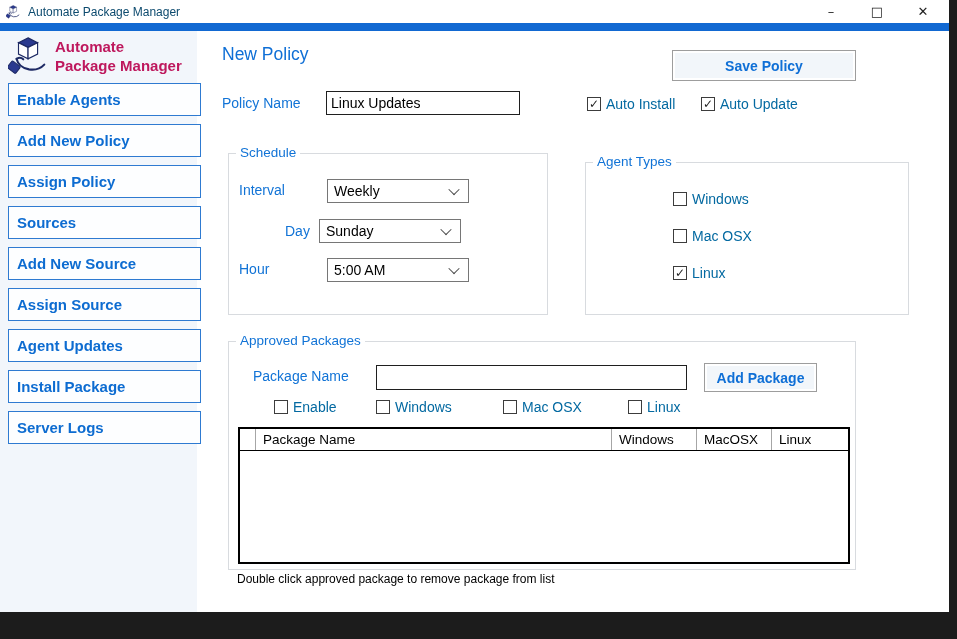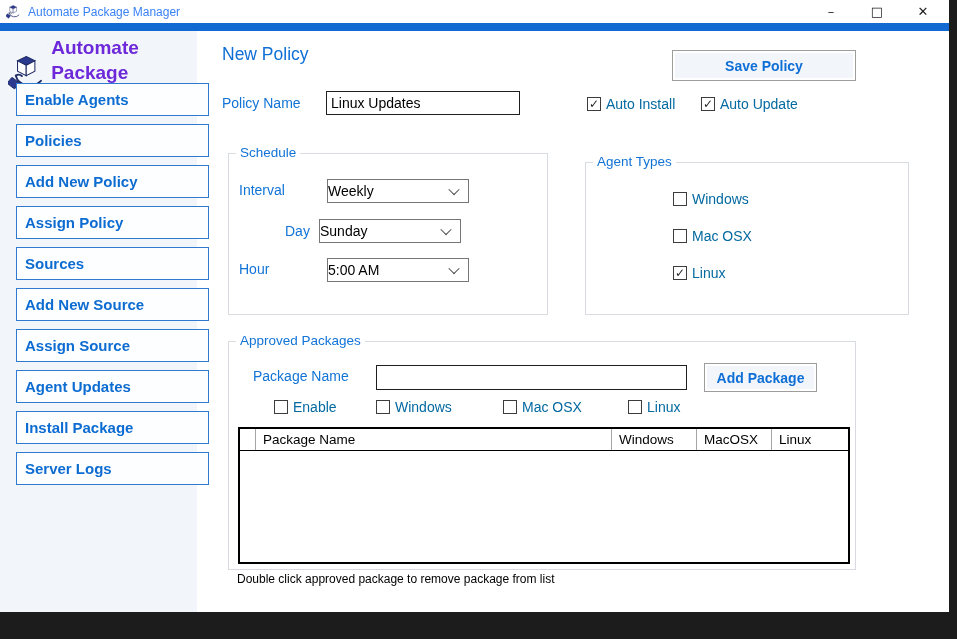"Automate Package Manager" .titlebar .title { color: #3b82f6 -> #0c4a6e }
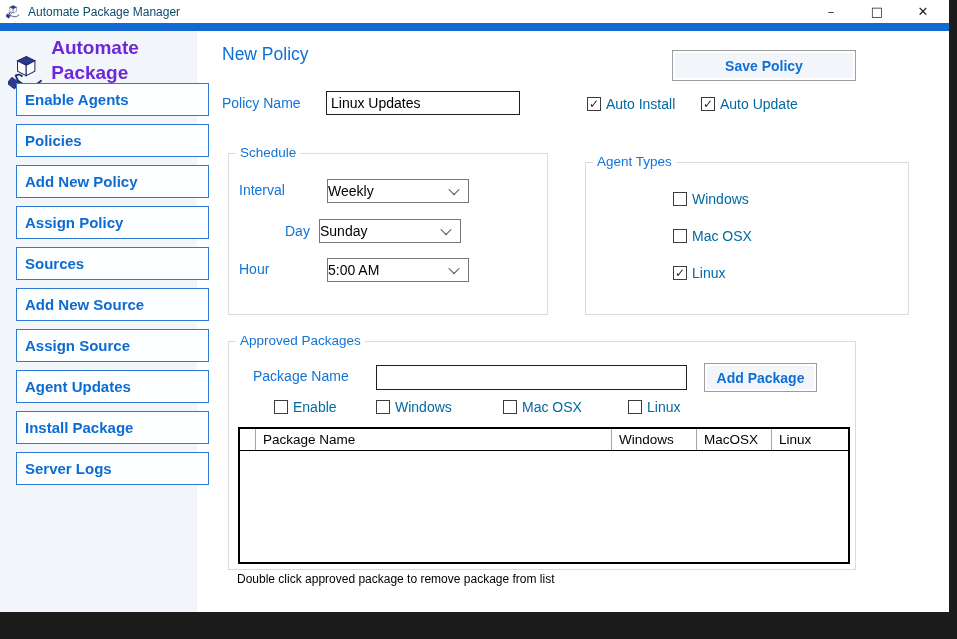"Automate" .brand-text { color: #6d28d9 -> #be185d; font-size: 19px -> 15px }
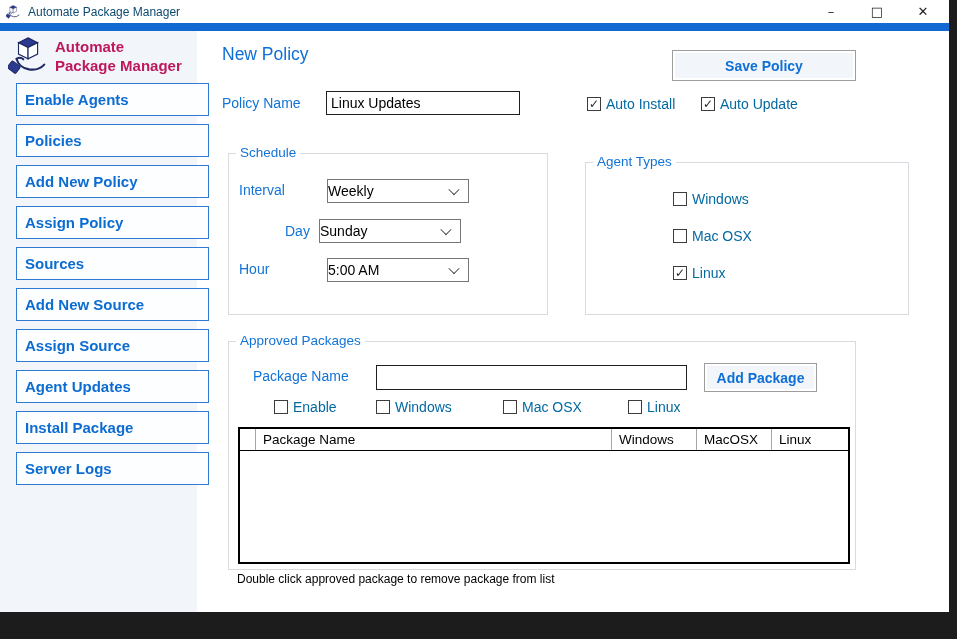"Enable Agents" .nav { left: 16px -> 8px }
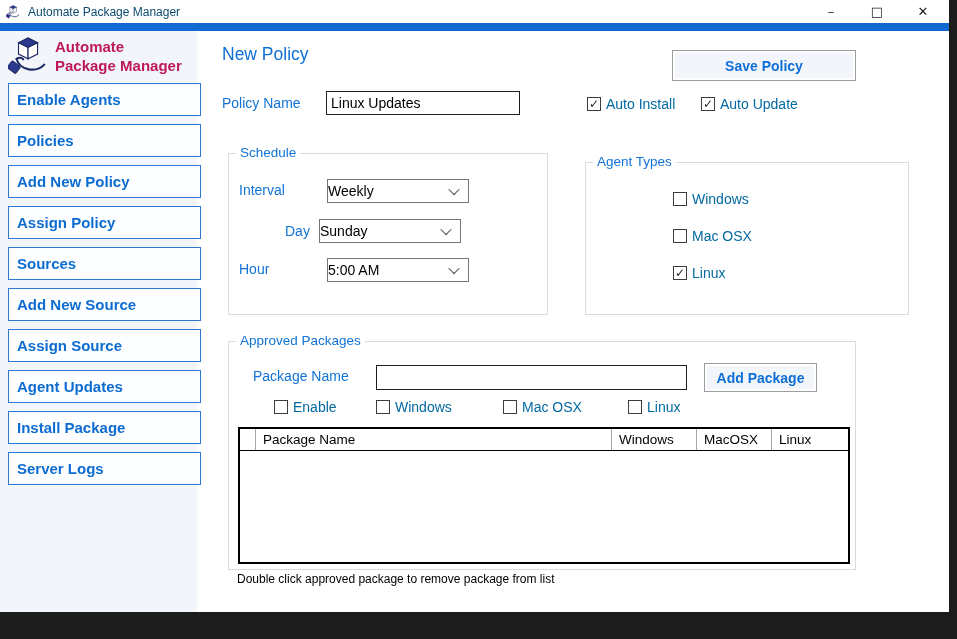"Policies" div.navbtn { html: <div>Policies</div> -> none }
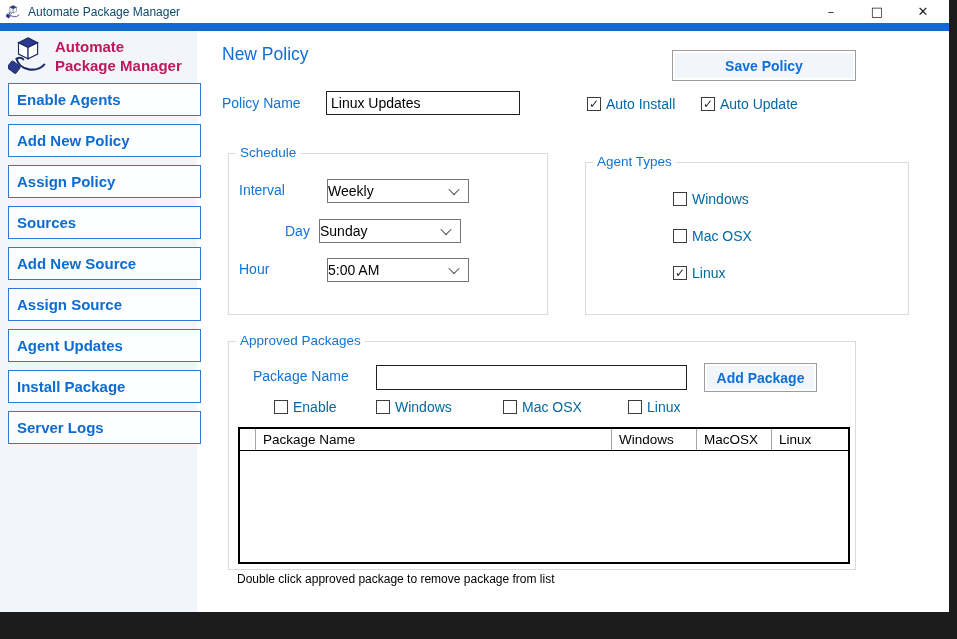"Weekly" .select { padding-left: none -> 6px }
